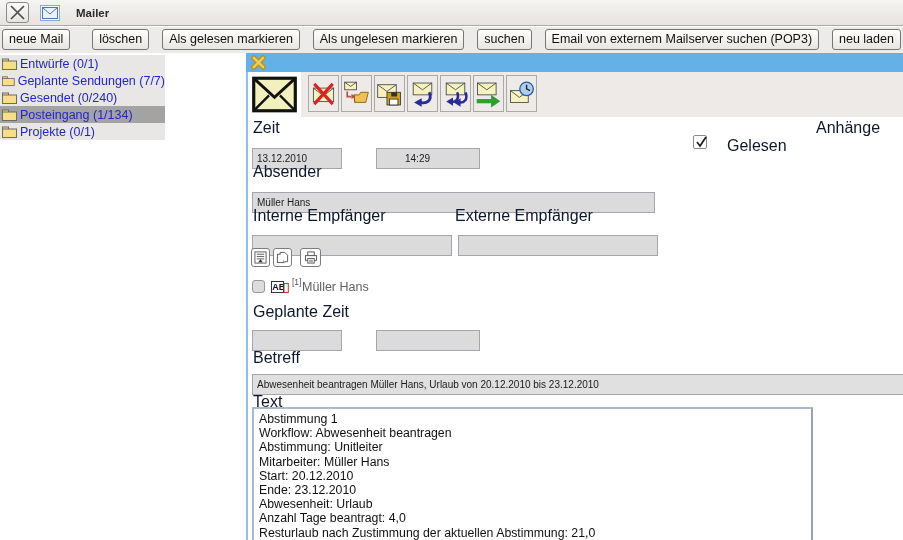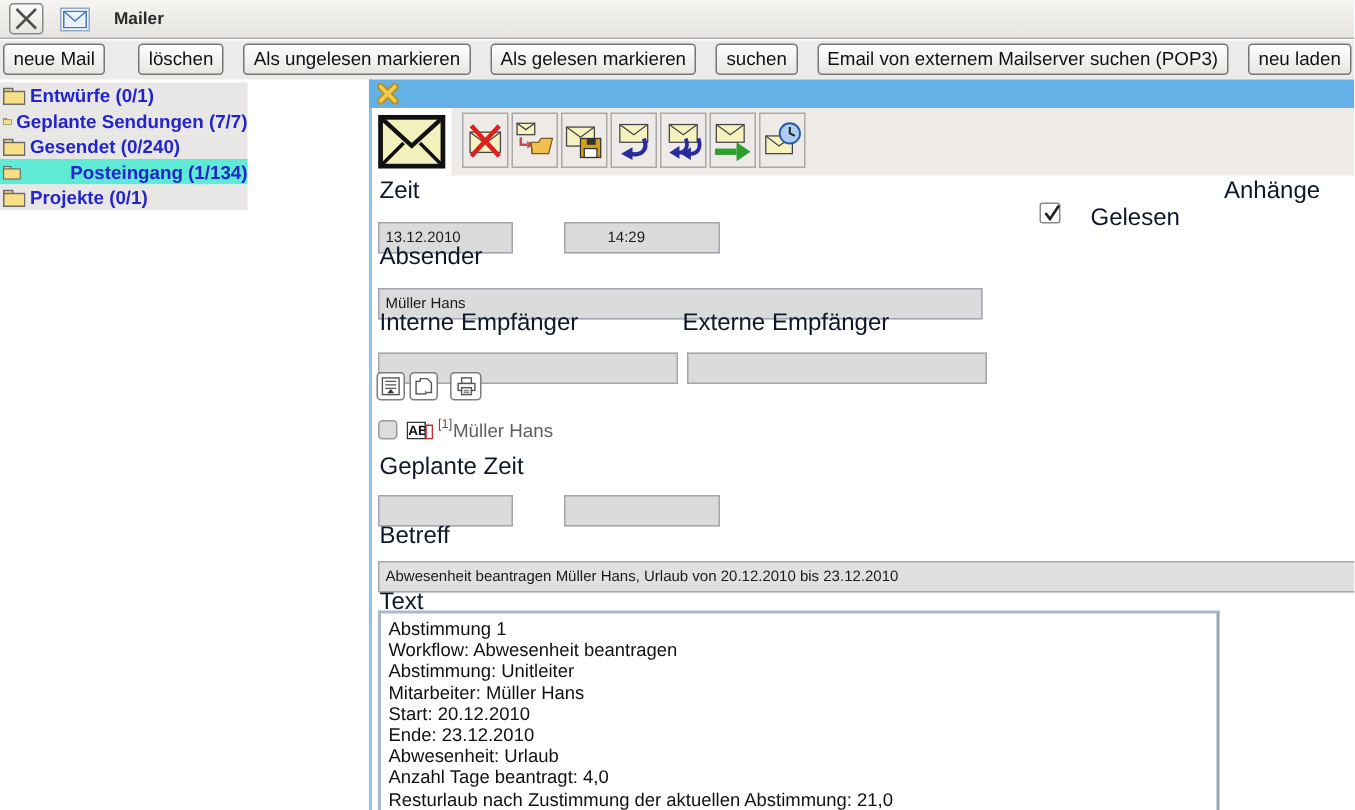"Als ungelesen markieren" button.tb-btn { order: before "Als gelesen markieren" -> after "Als gelesen markieren" }
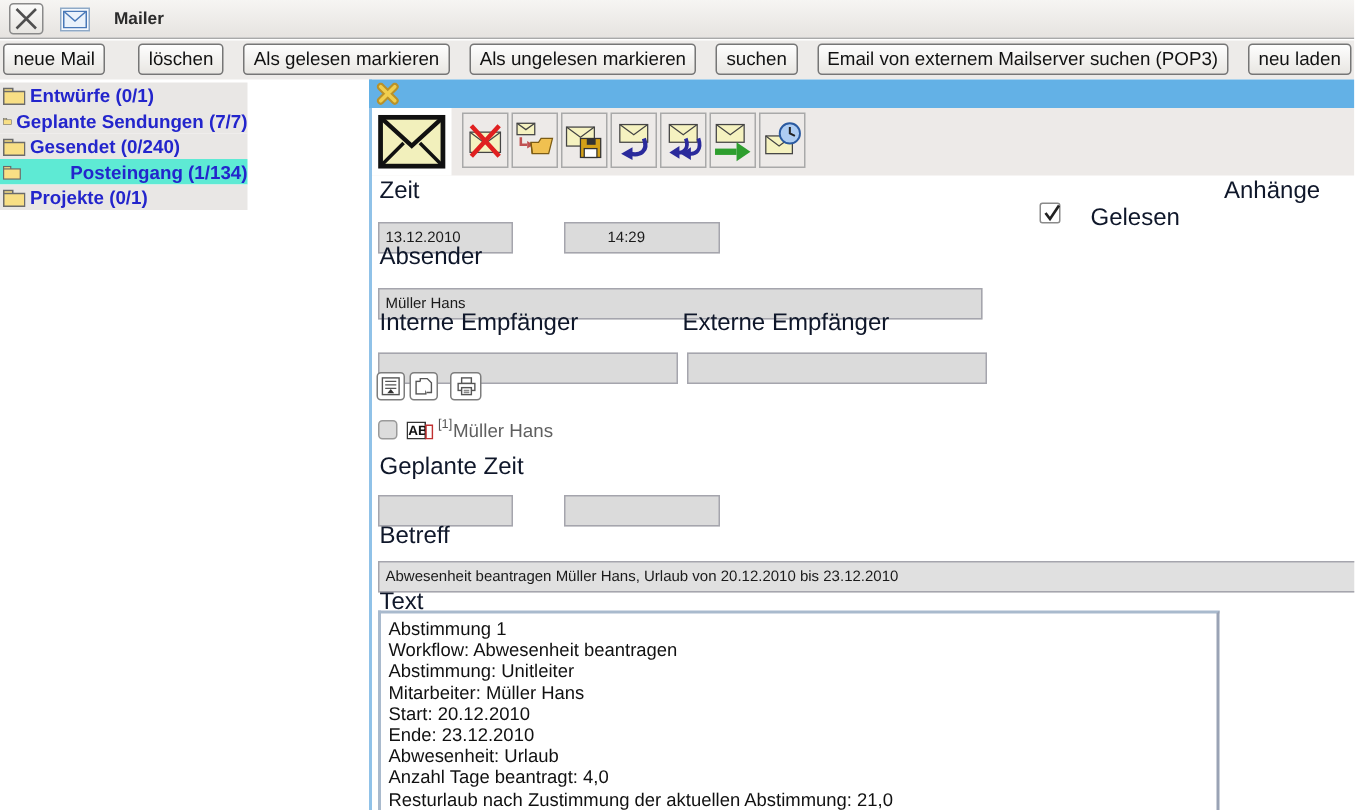"Entwürfe (0/1)" .folder-row .flabel { font-weight: bold -> none }
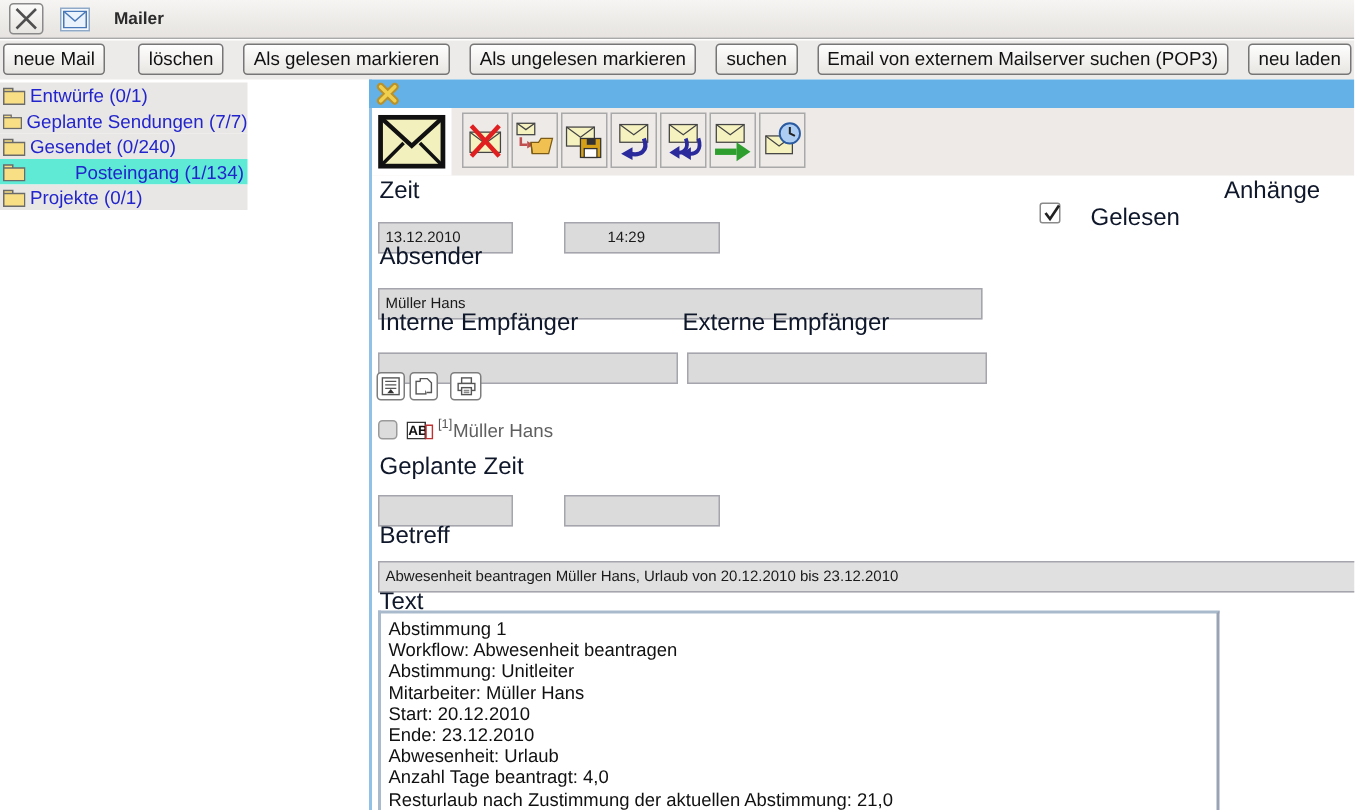"Posteingang (1/134)" .folder-row.selected { background: #5eead4 -> #a3a3a3; gap: 30px -> none }
